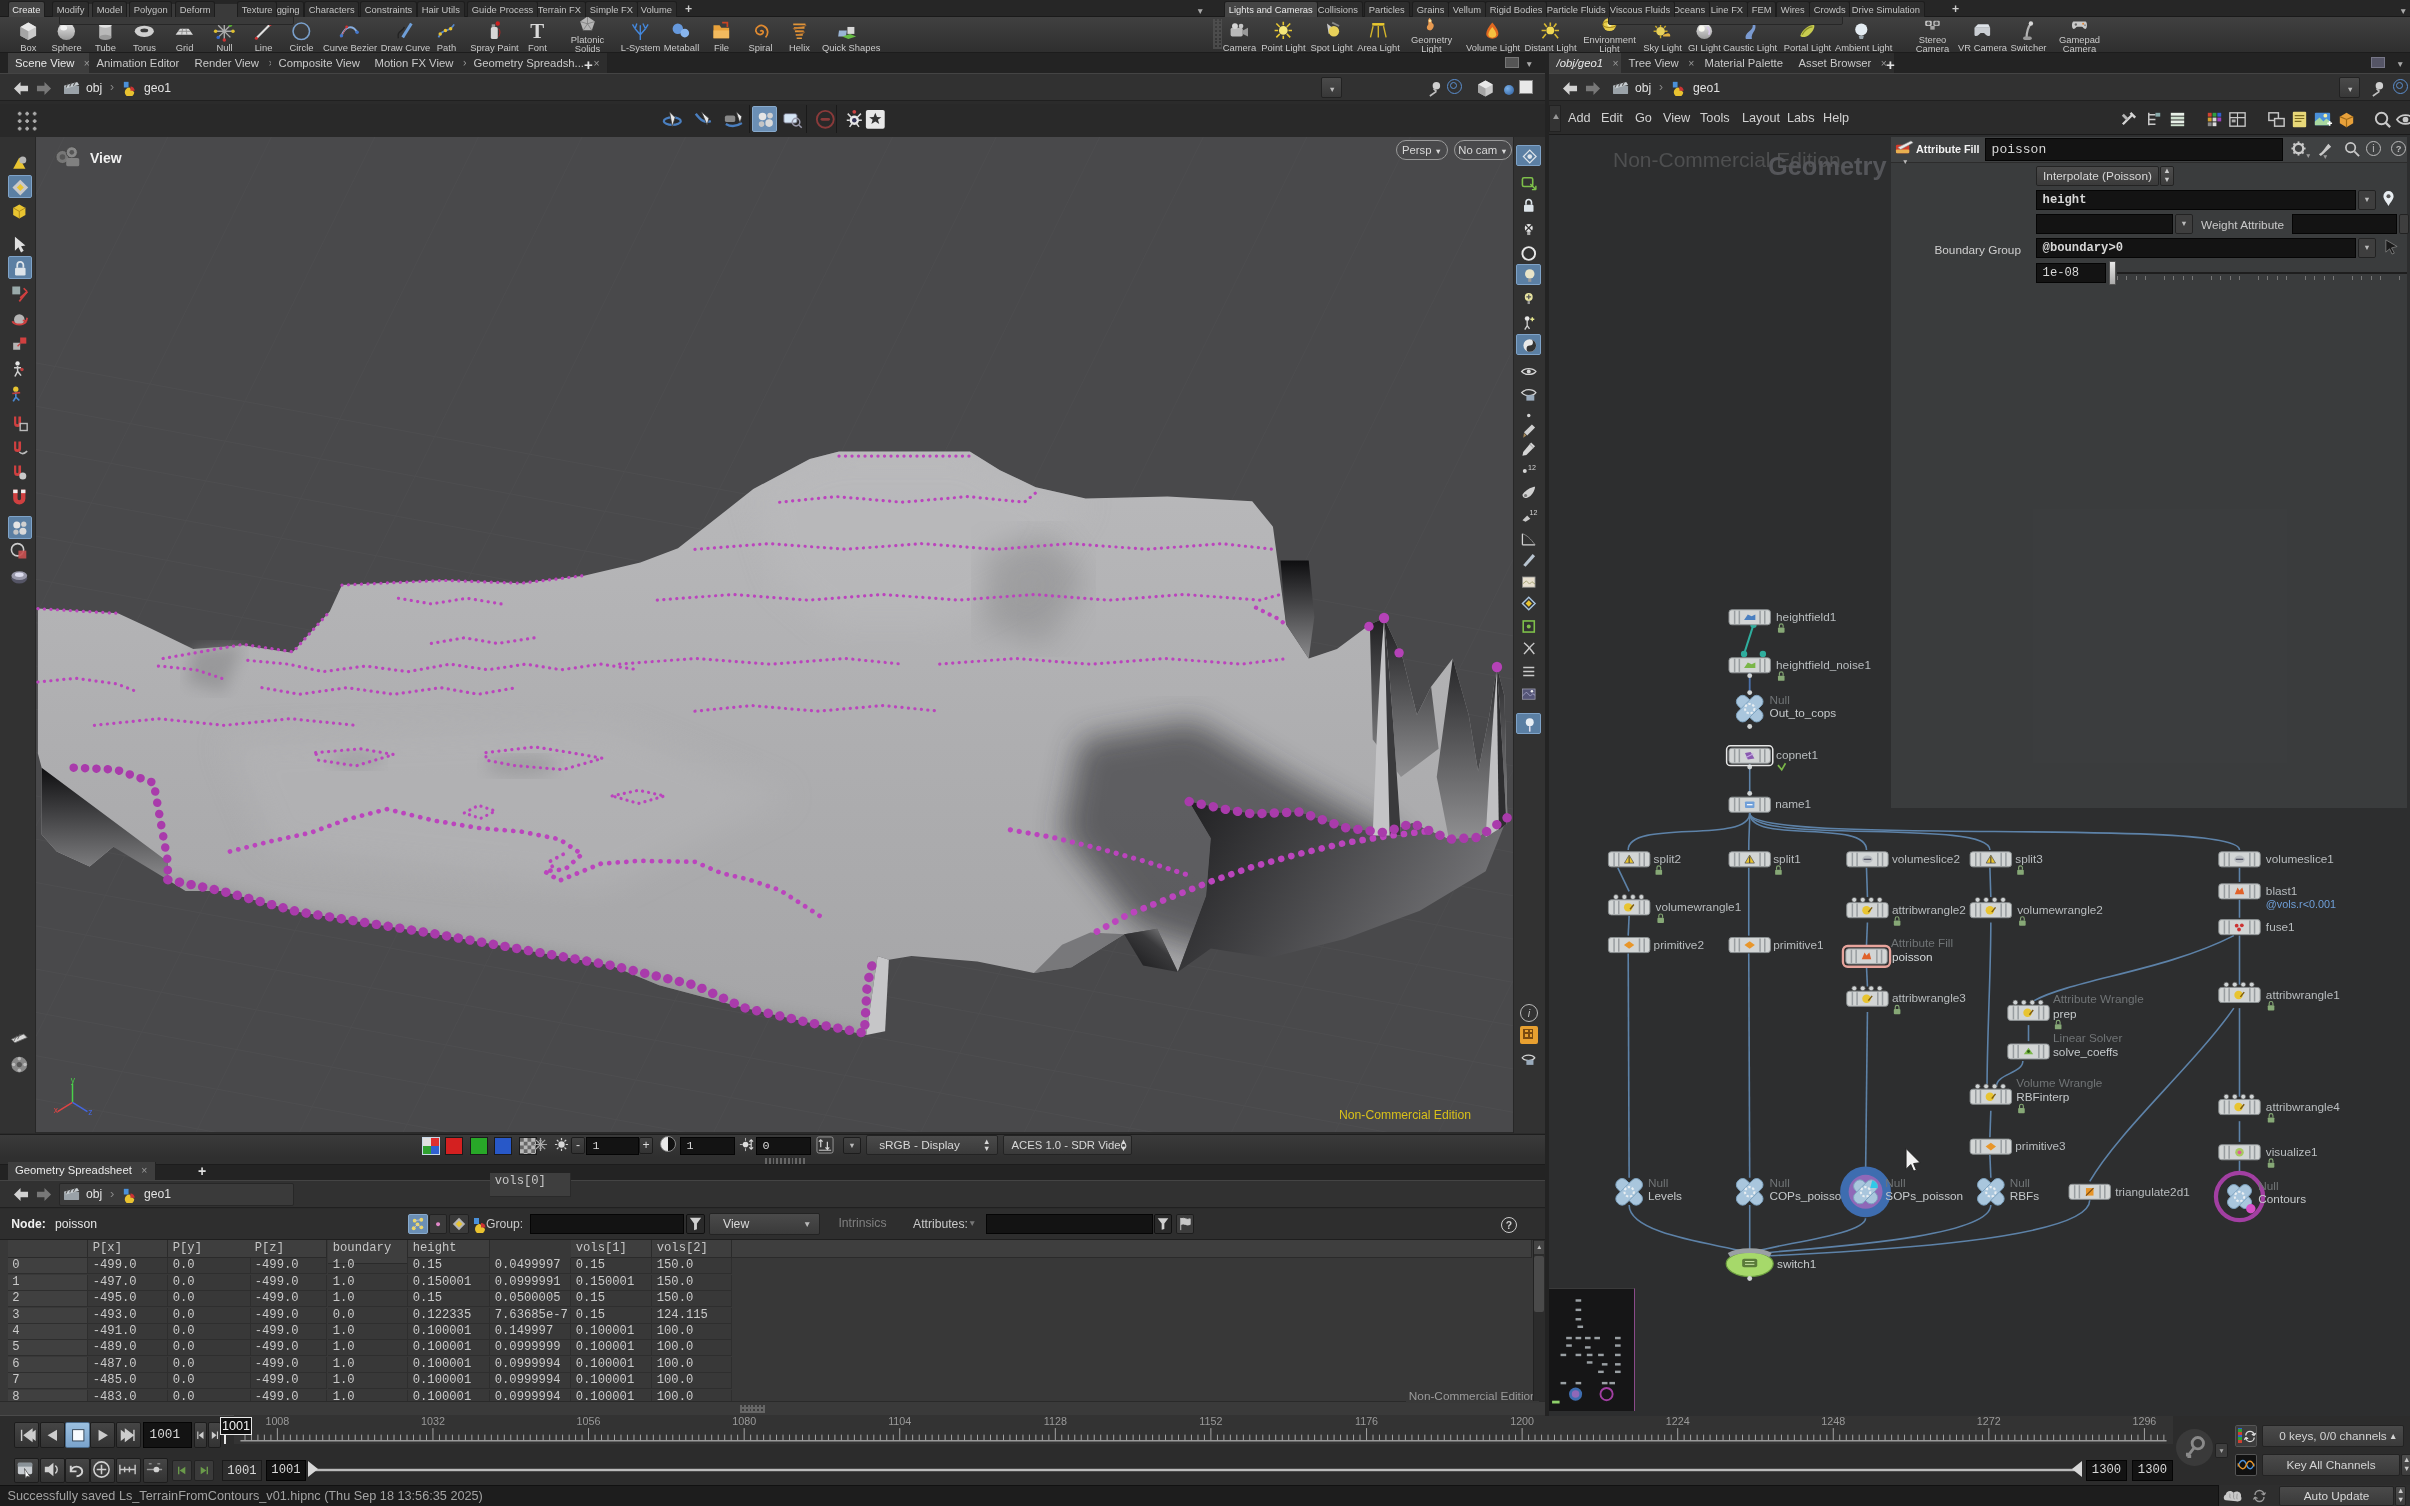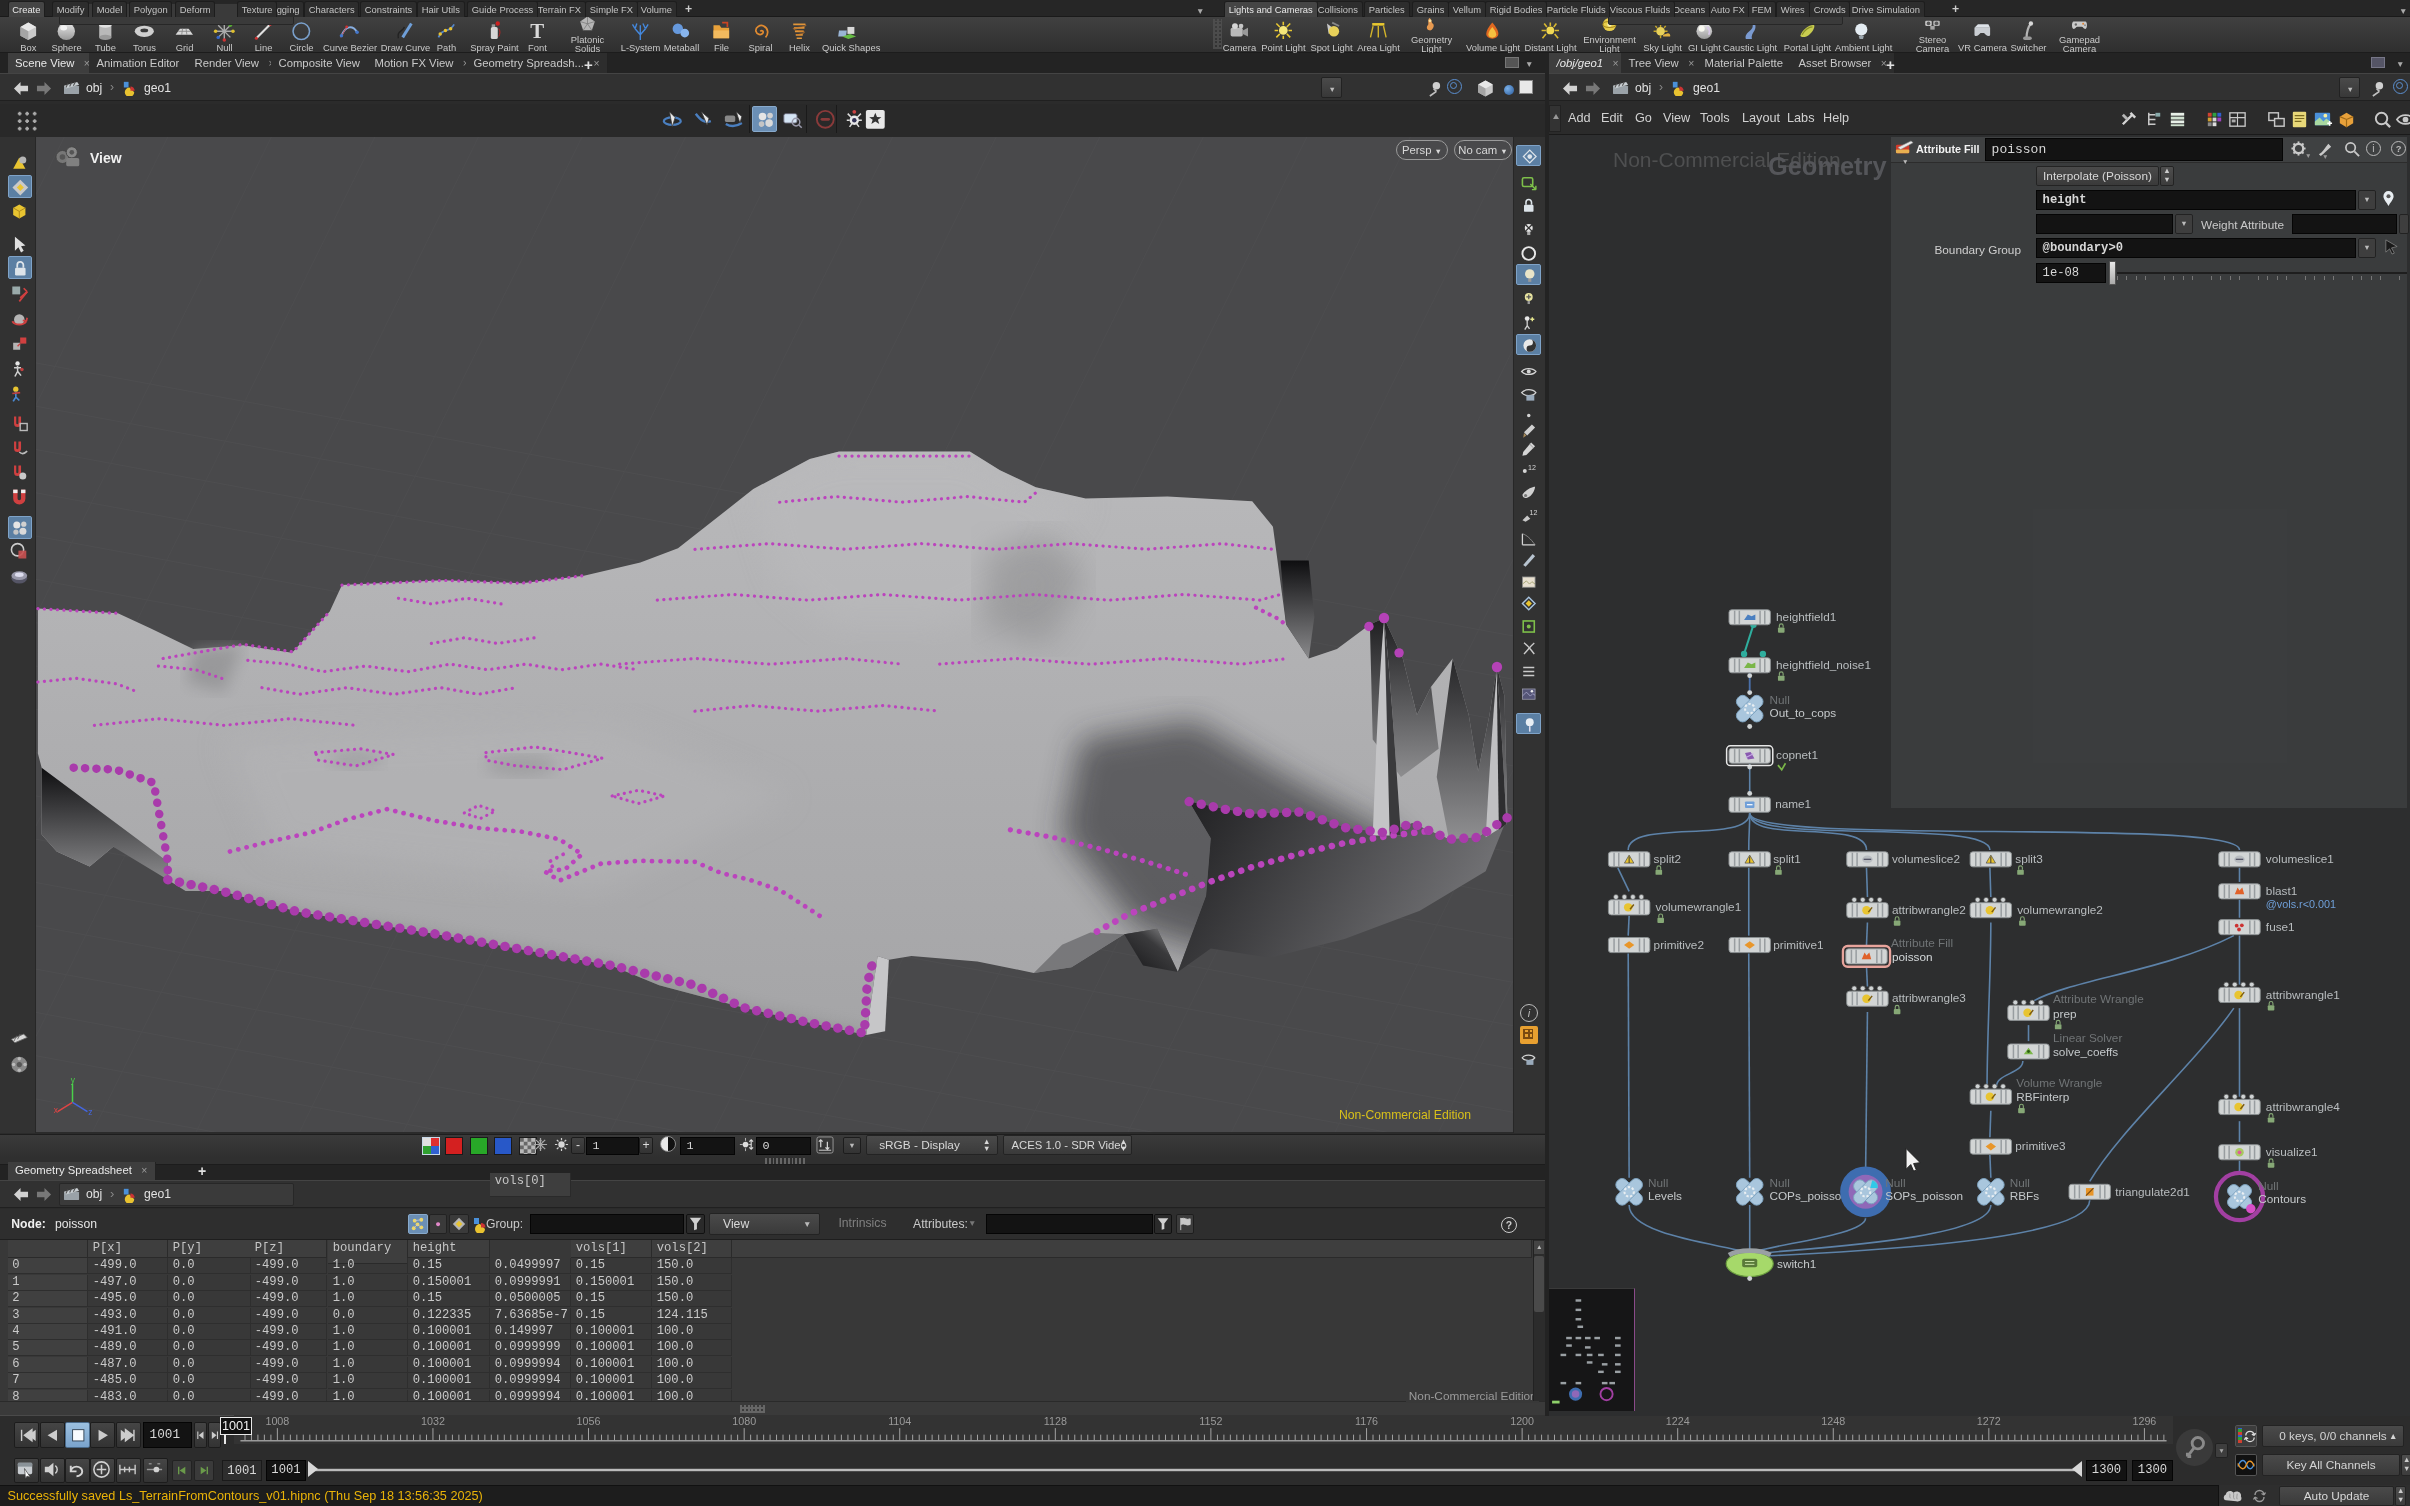"Auto FX" div.stab { text: Auto -> Line }
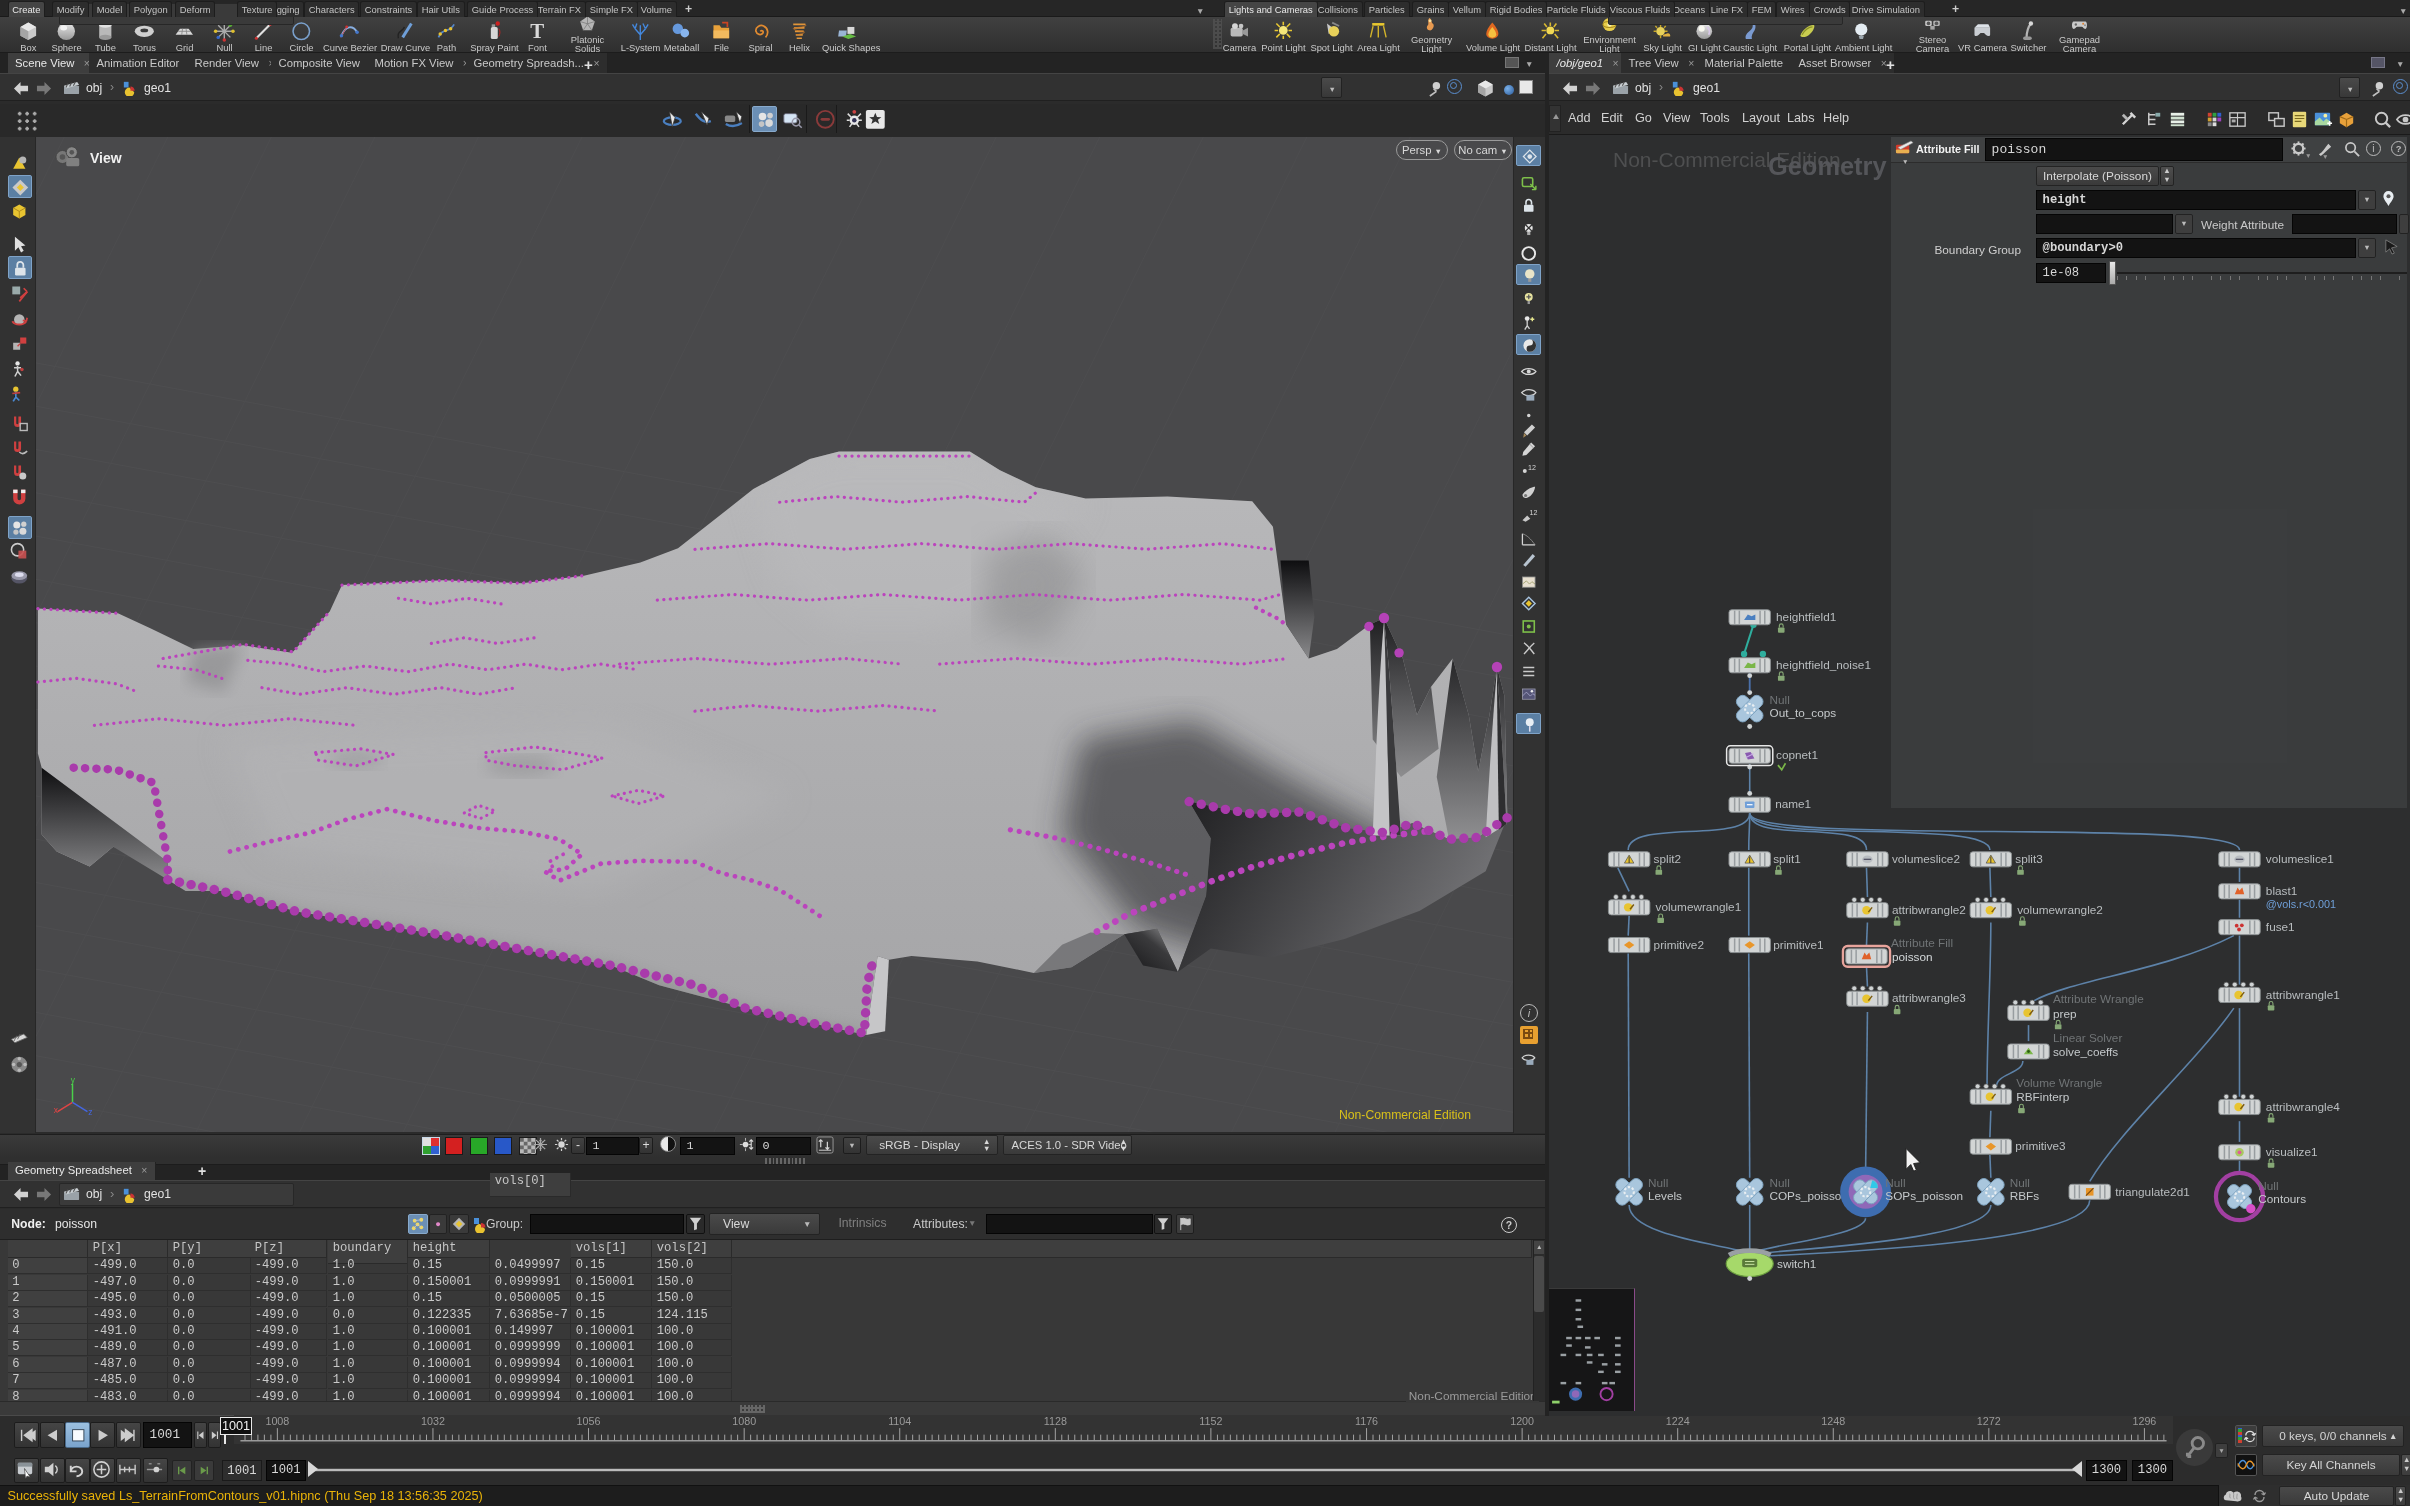"Successfully saved" div.abs { color: #eab308 -> #a3a3a3 }
